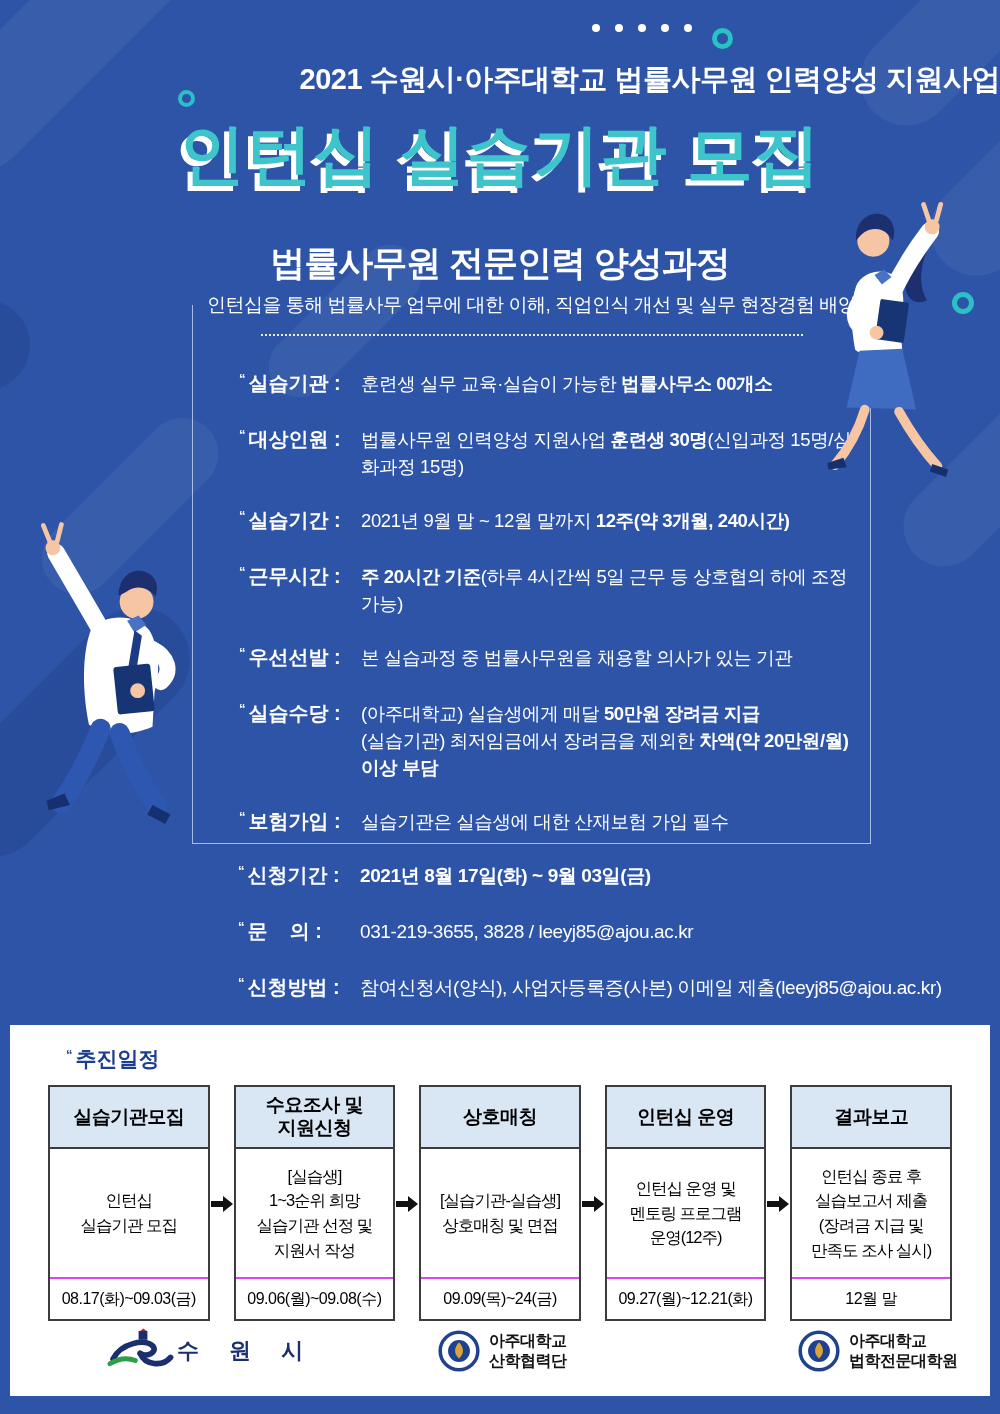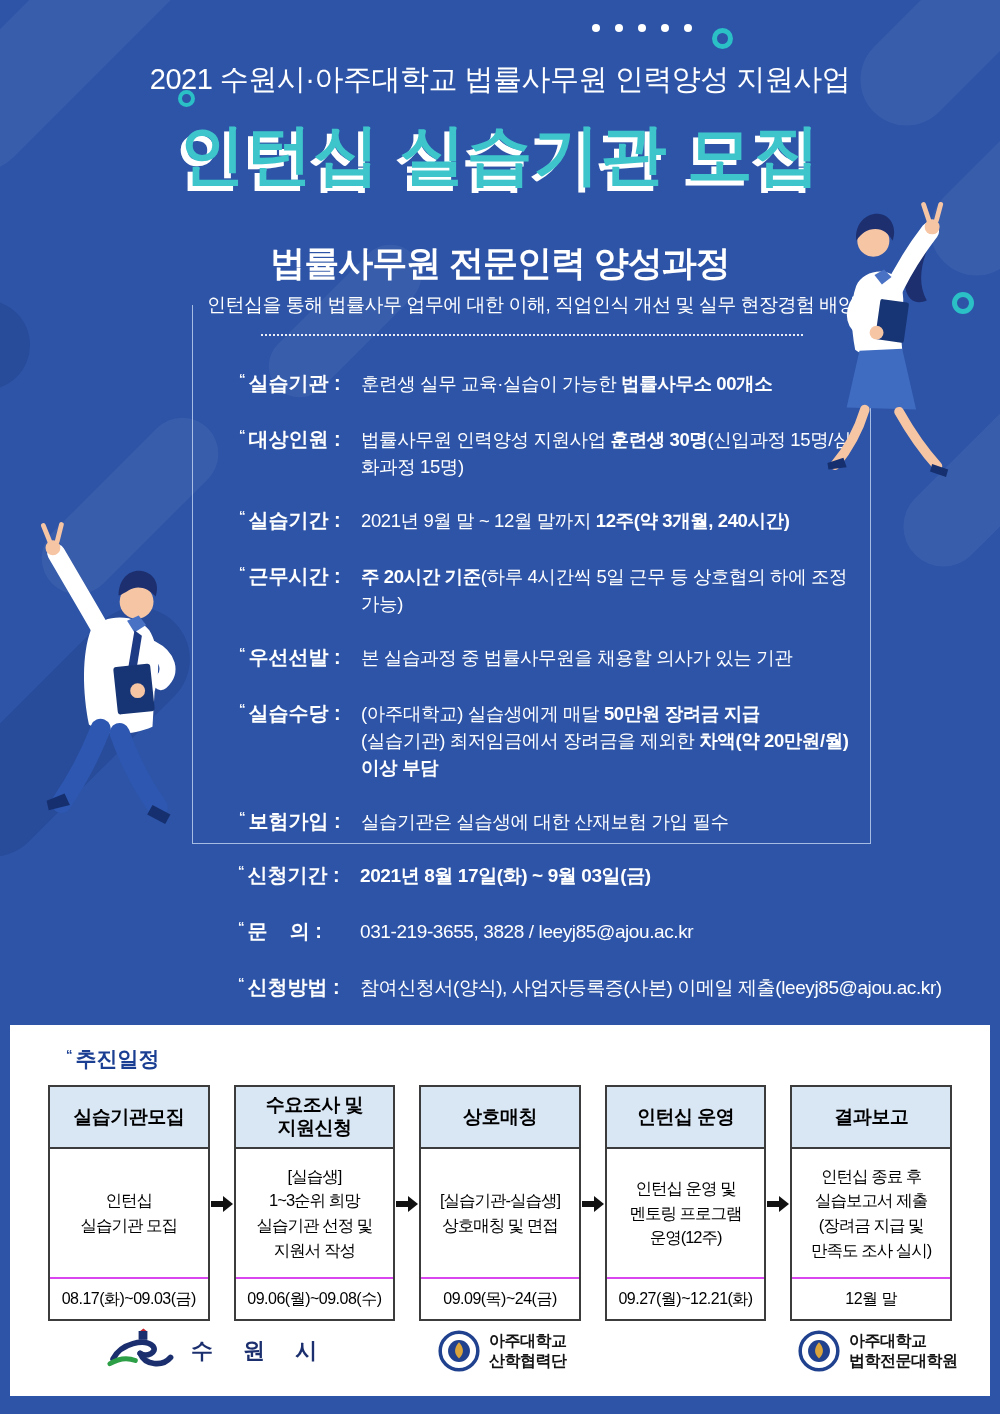"2021 수원시·아주대학교 법률사무원 인력양성 지원사업" .header-label { font-weight: 400 -> 700; text-align: center -> right }
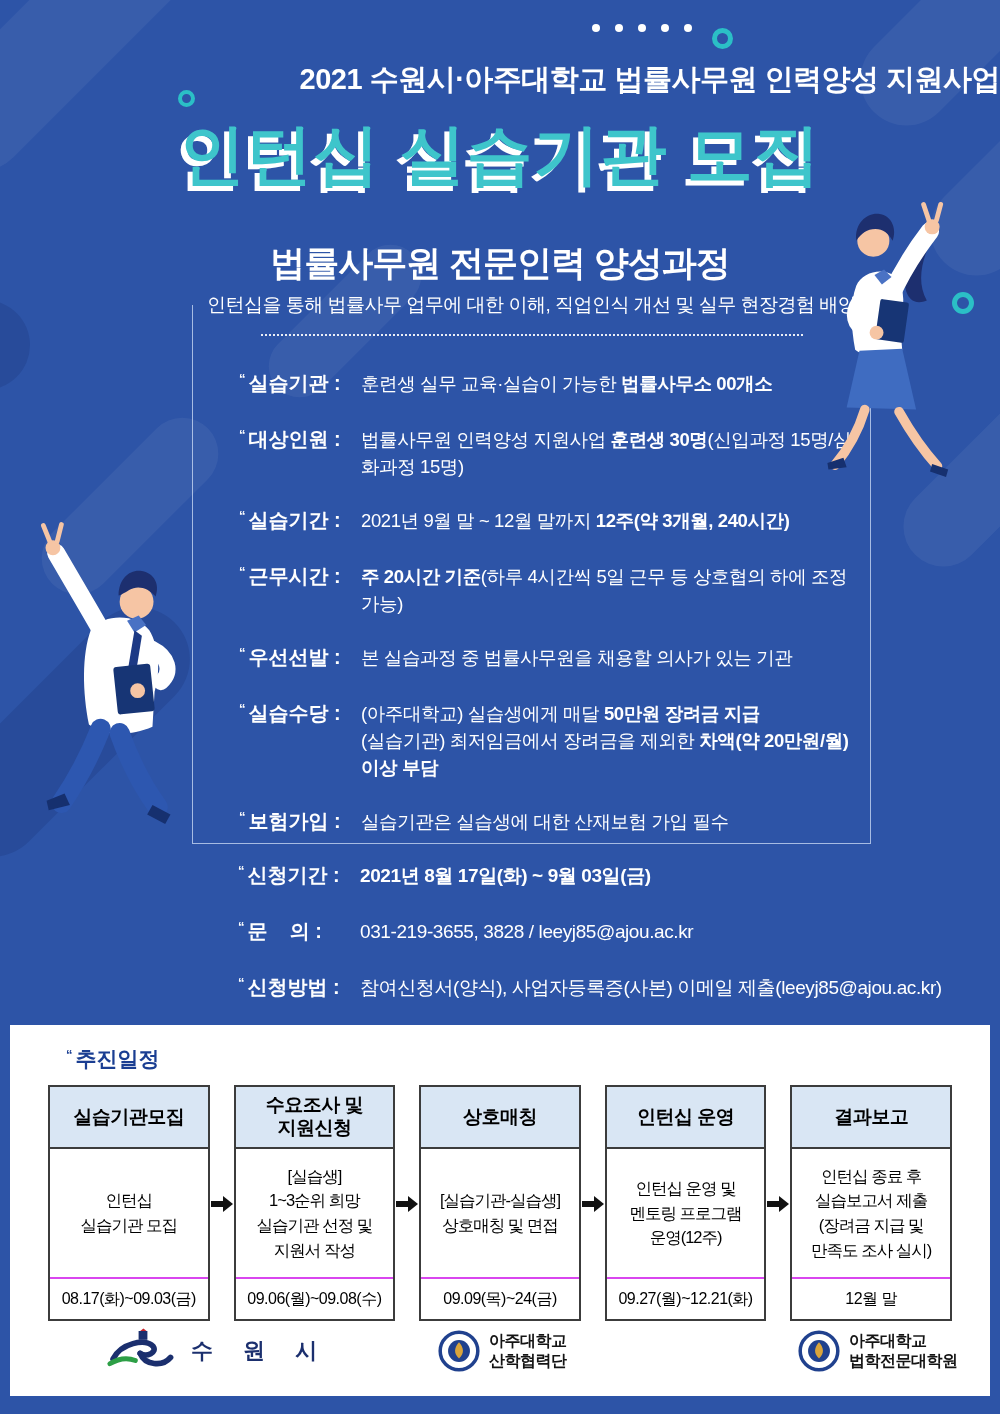"수 원 시" .logo-suwon { gap: 14px -> none }
